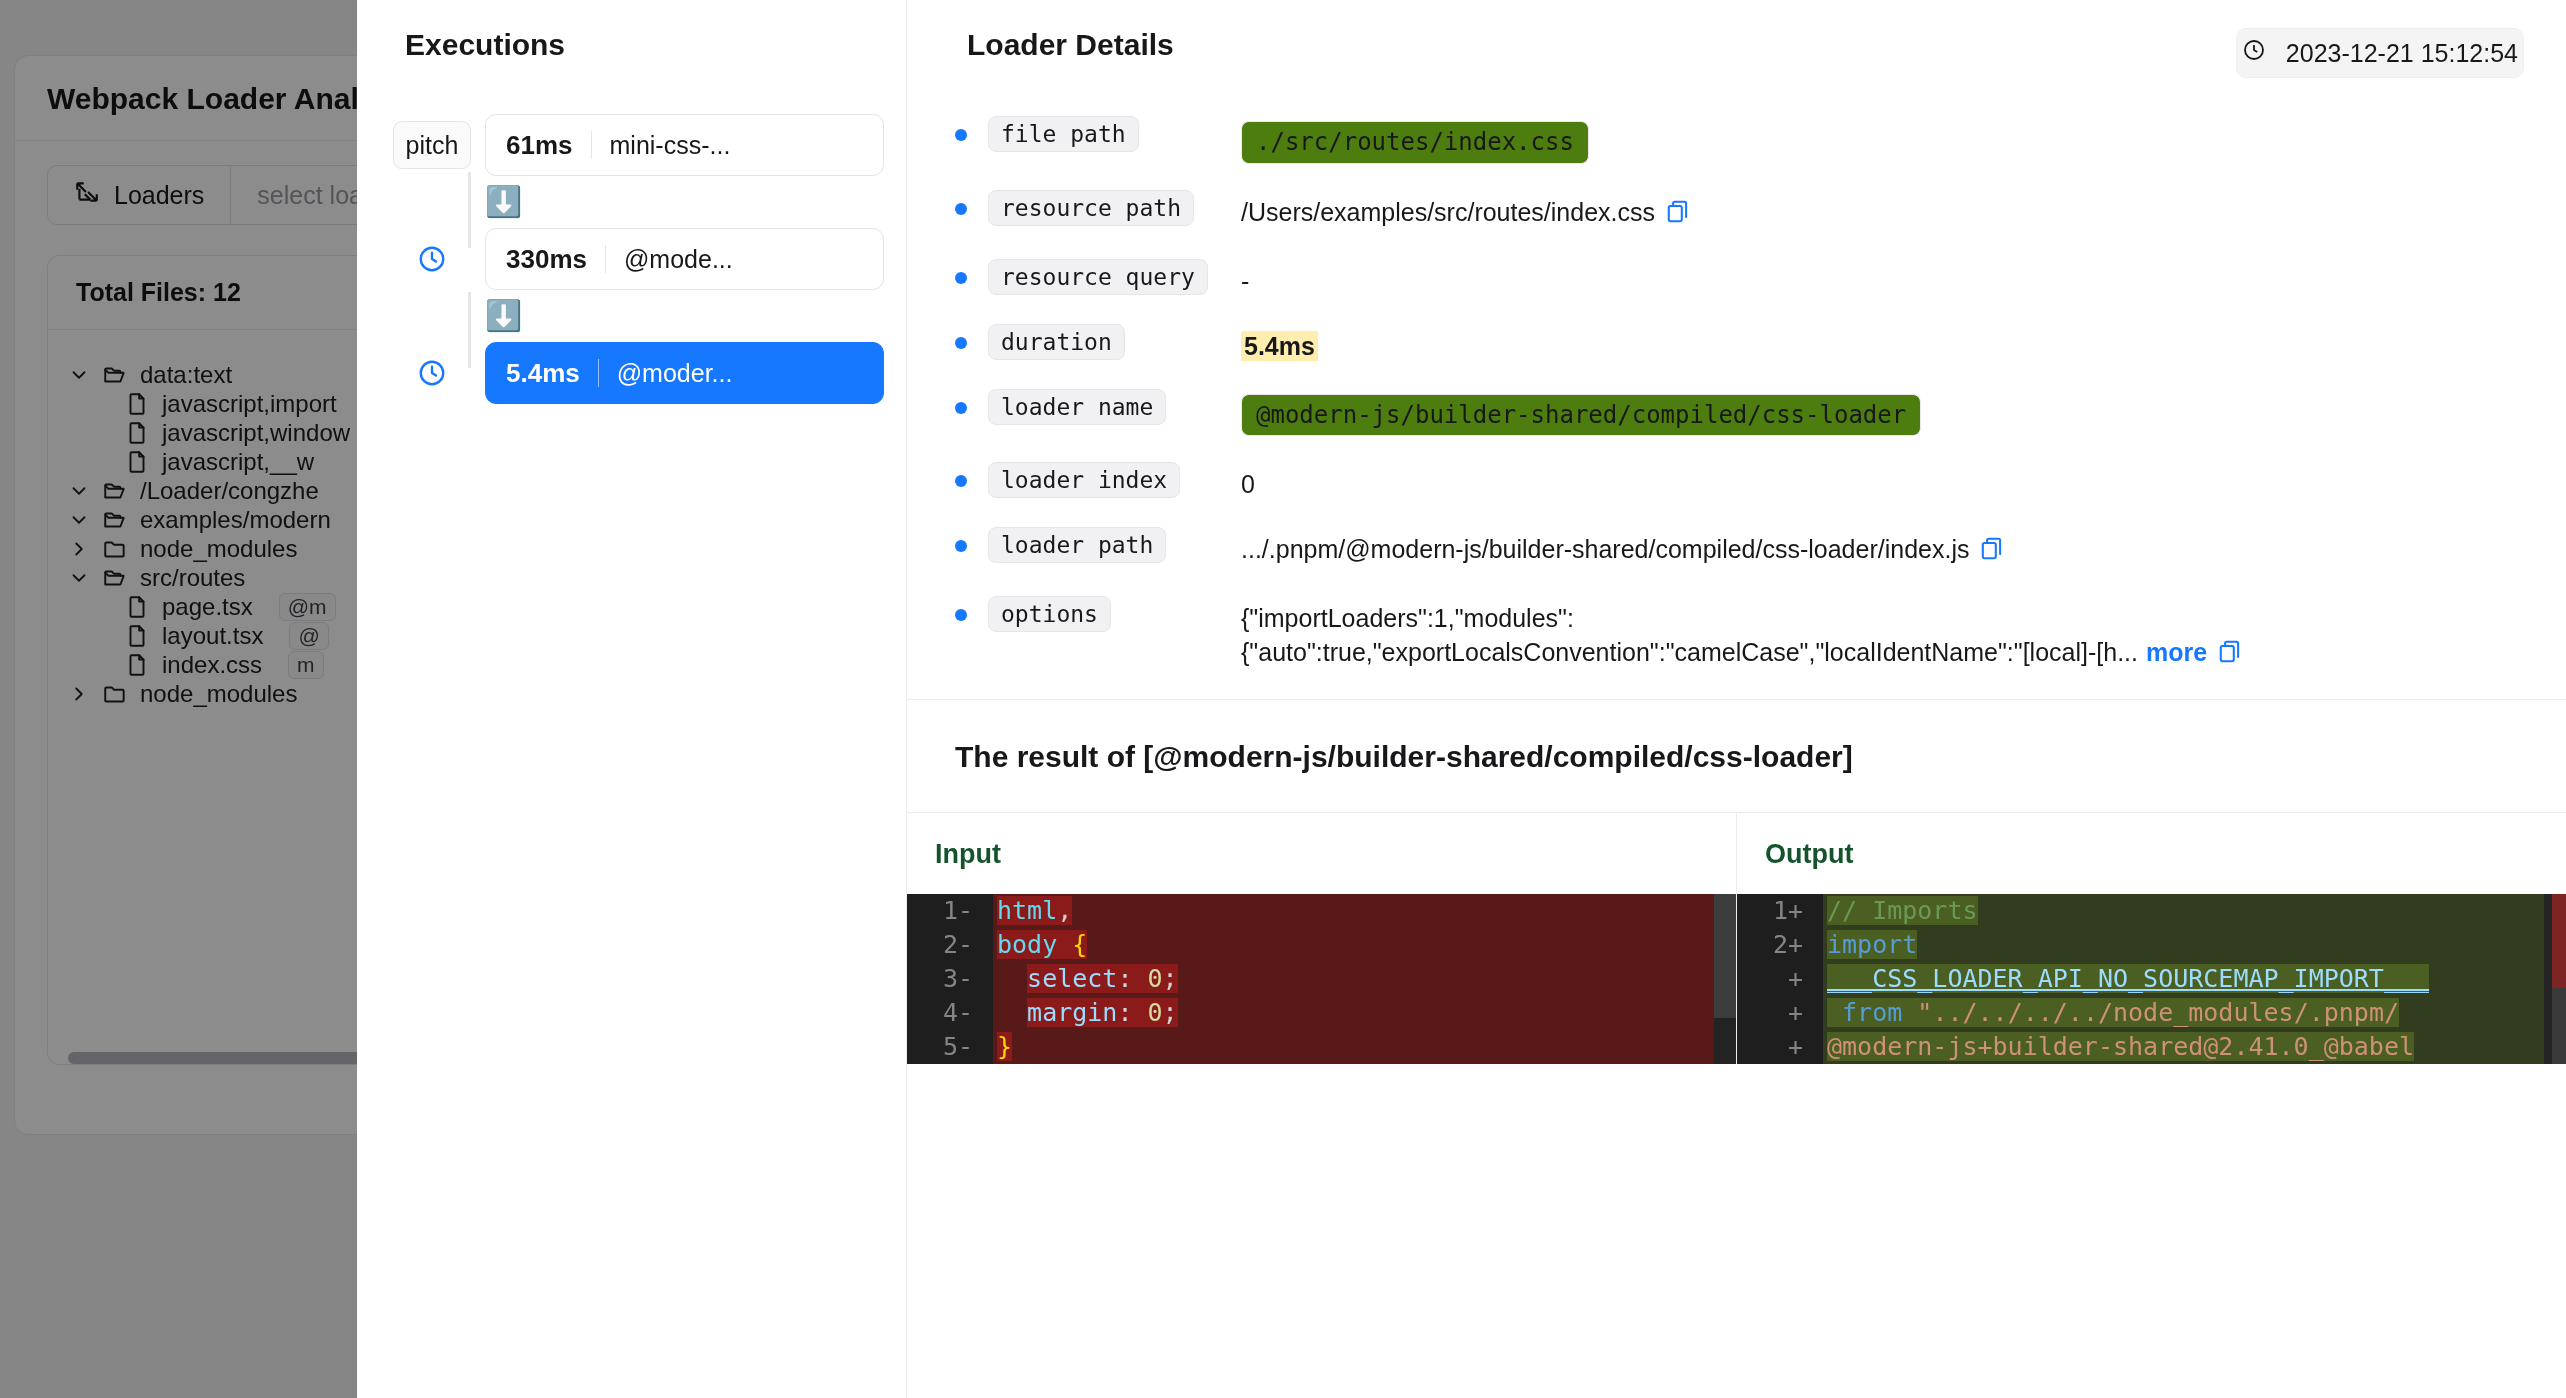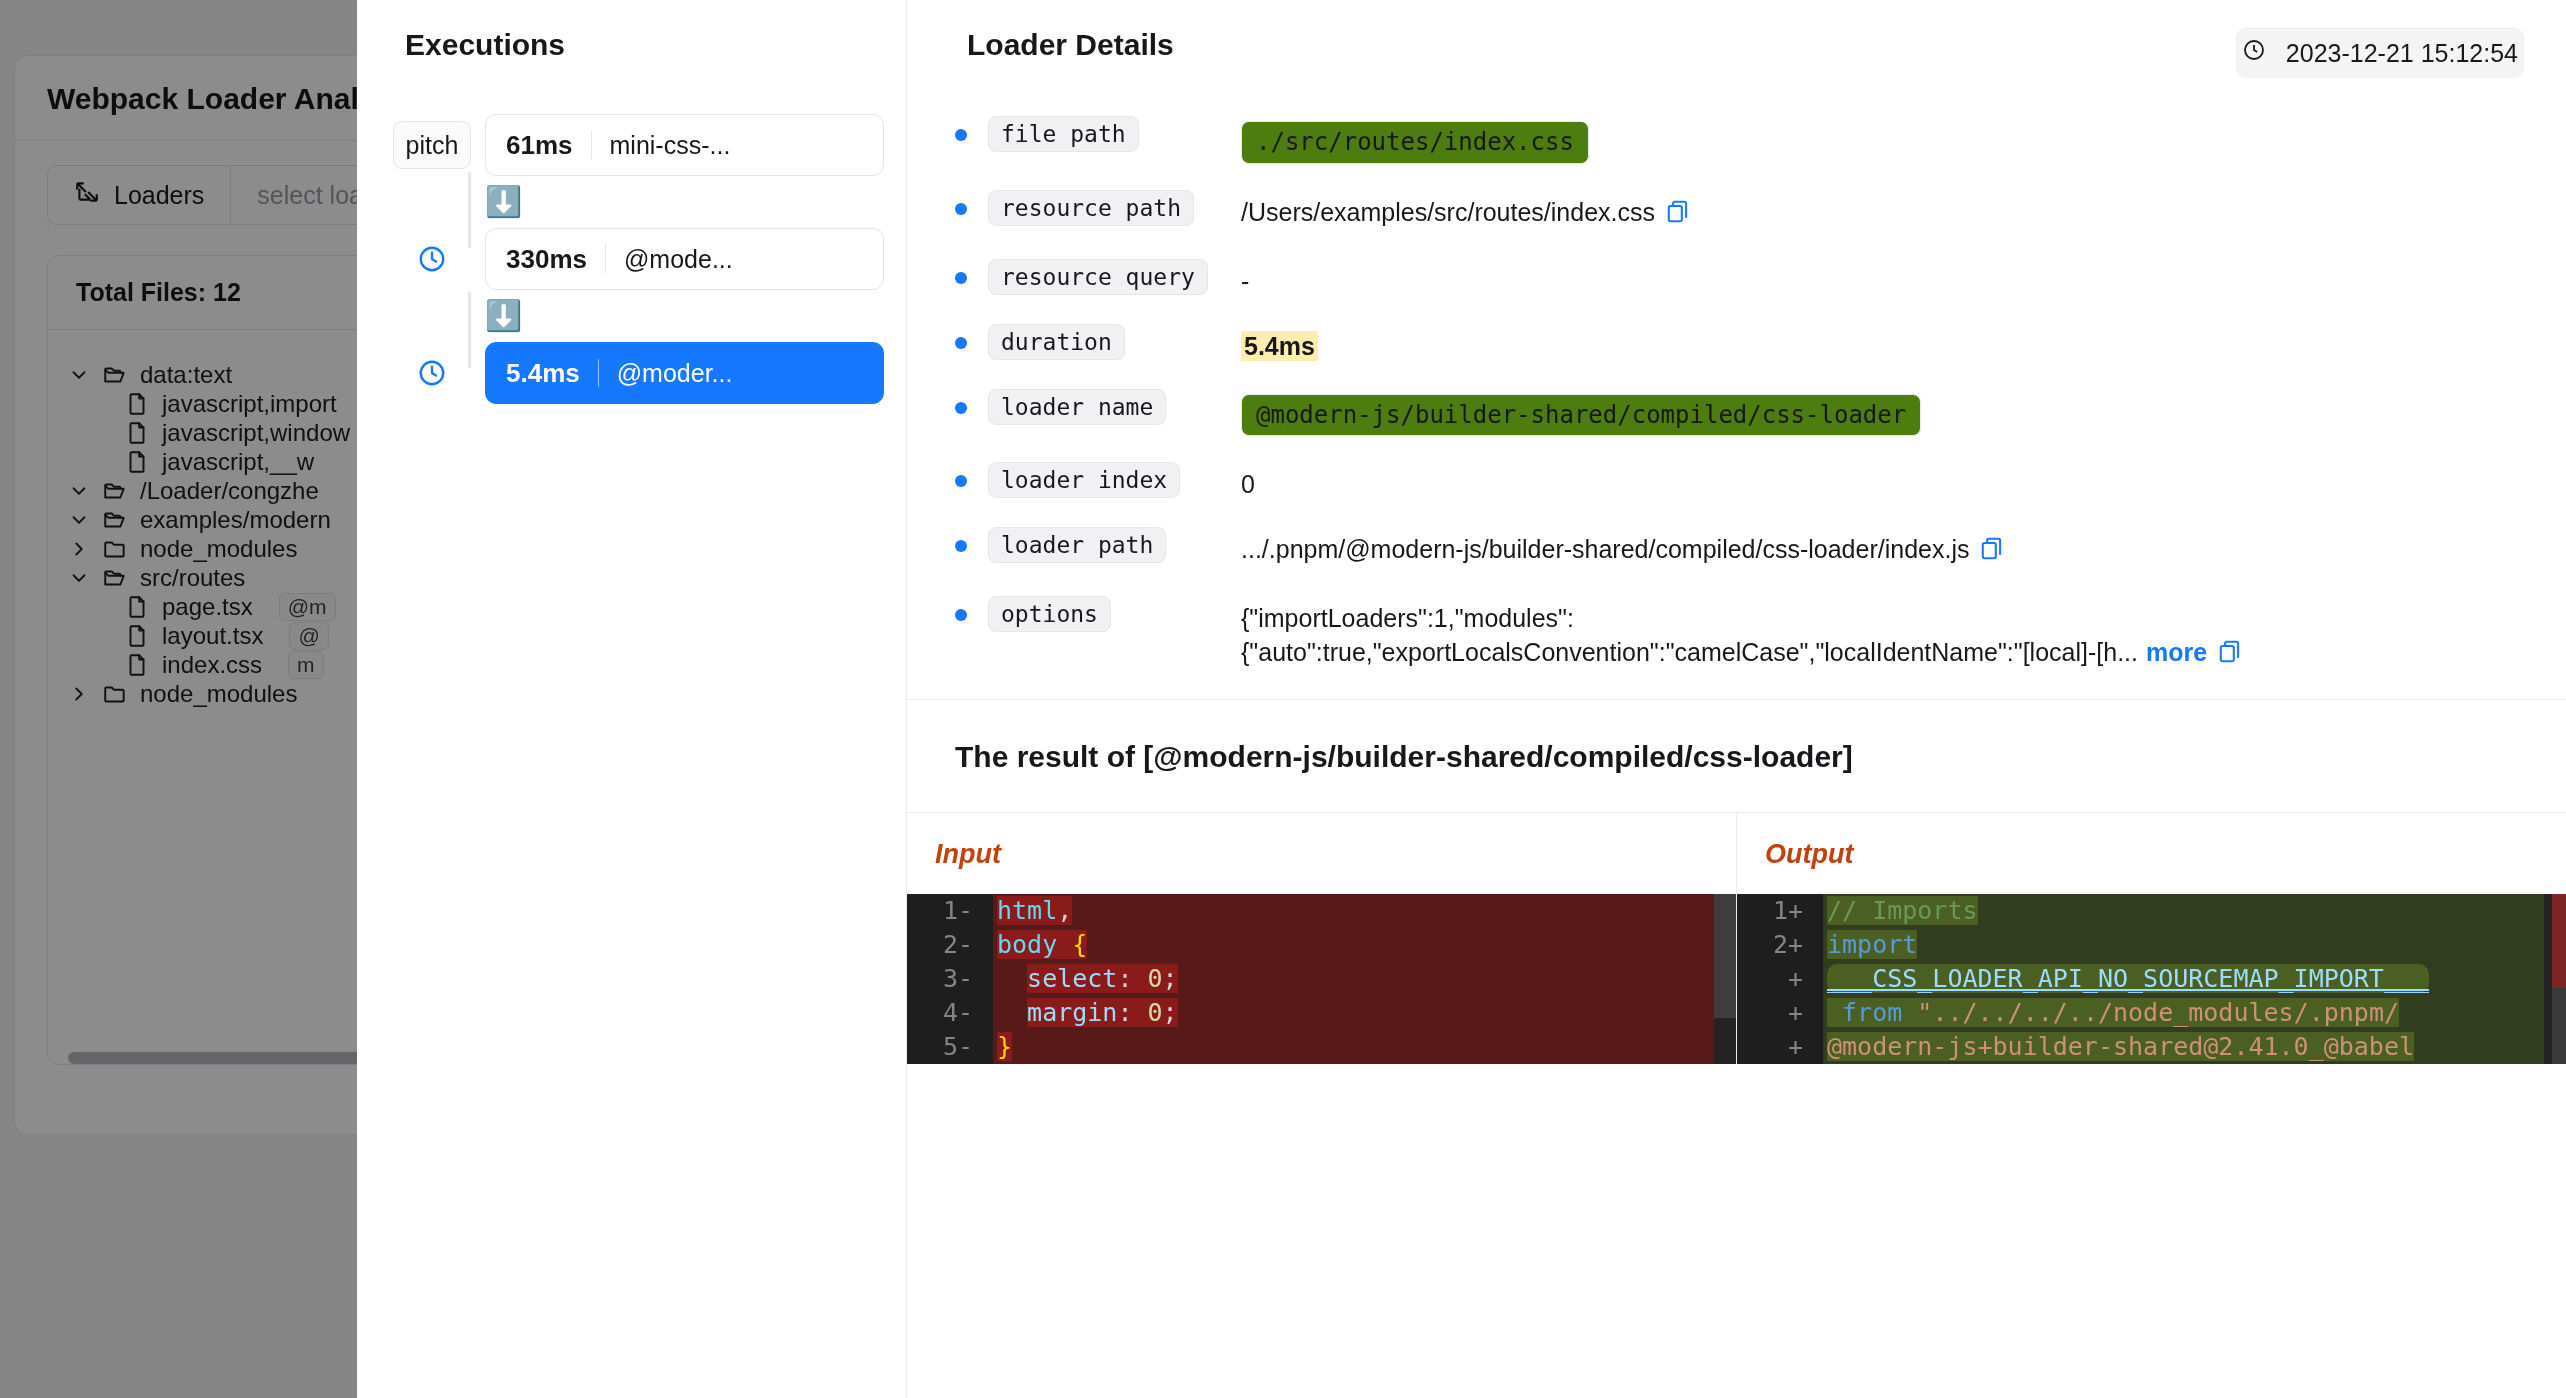"Input" .io-label { color: #c2410c -> #14532d; font-style: italic -> none }
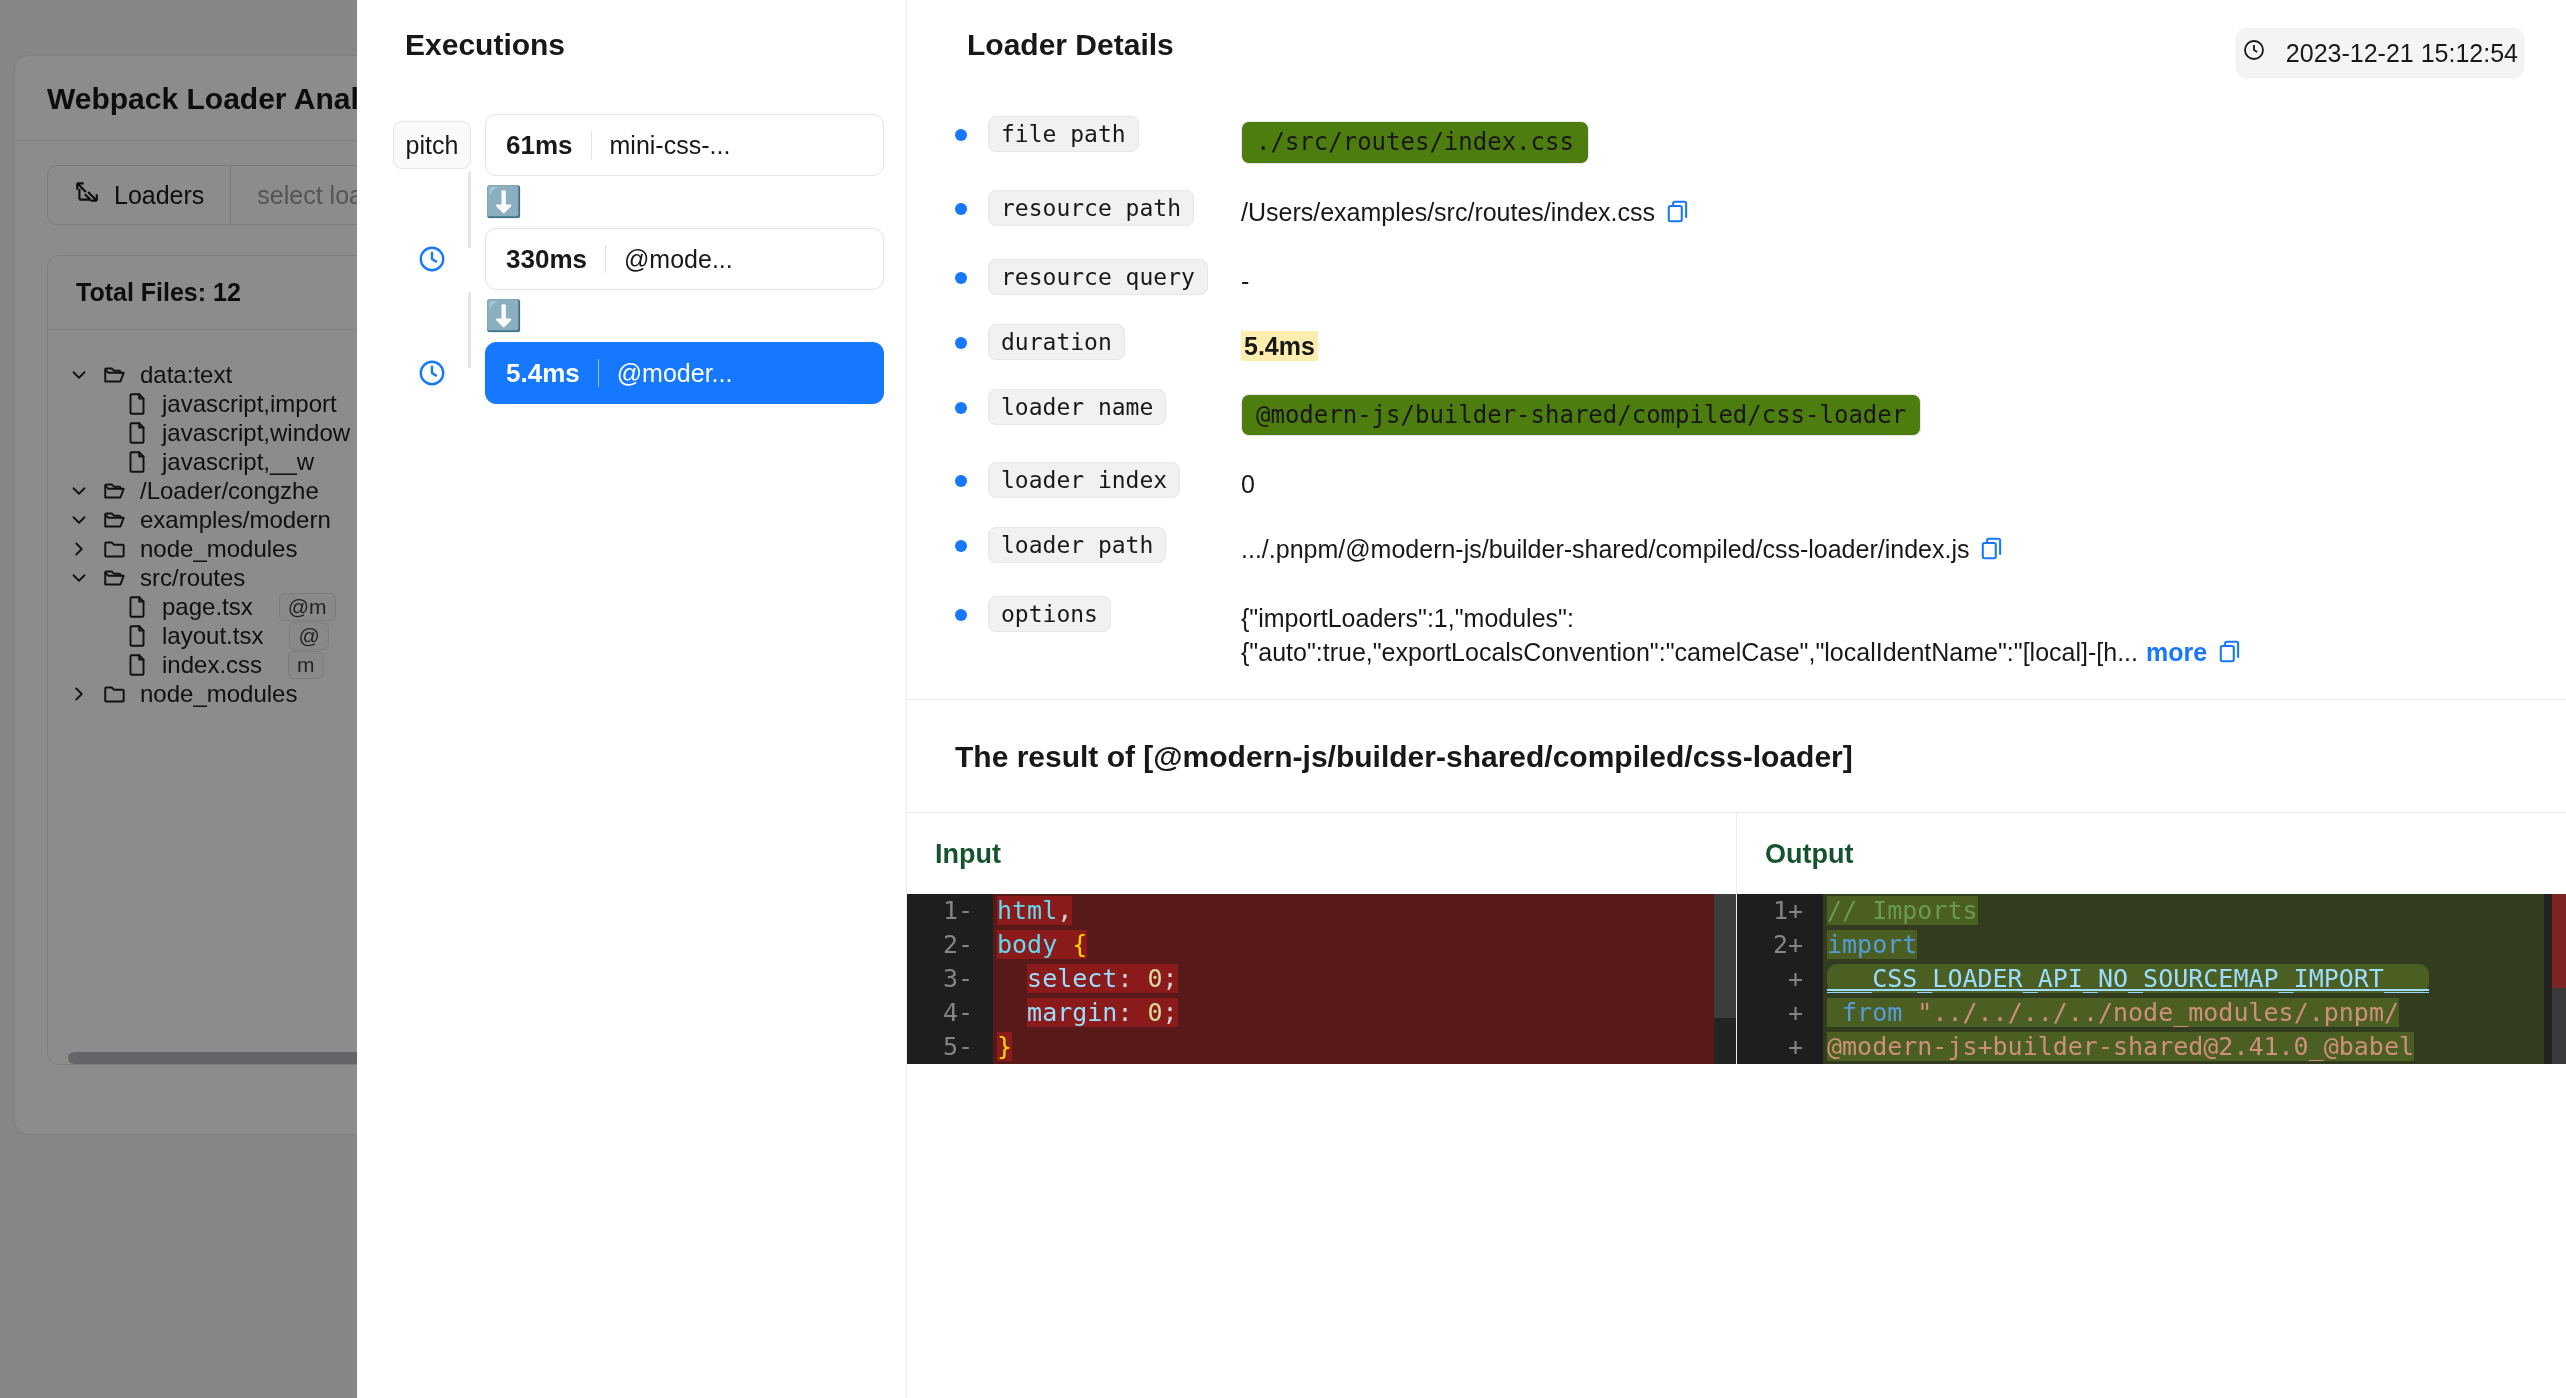"___CSS_LOADER_API_NO_SOURCEMAP_IMPORT___" .tok-id { border-radius: 10px -> none }
